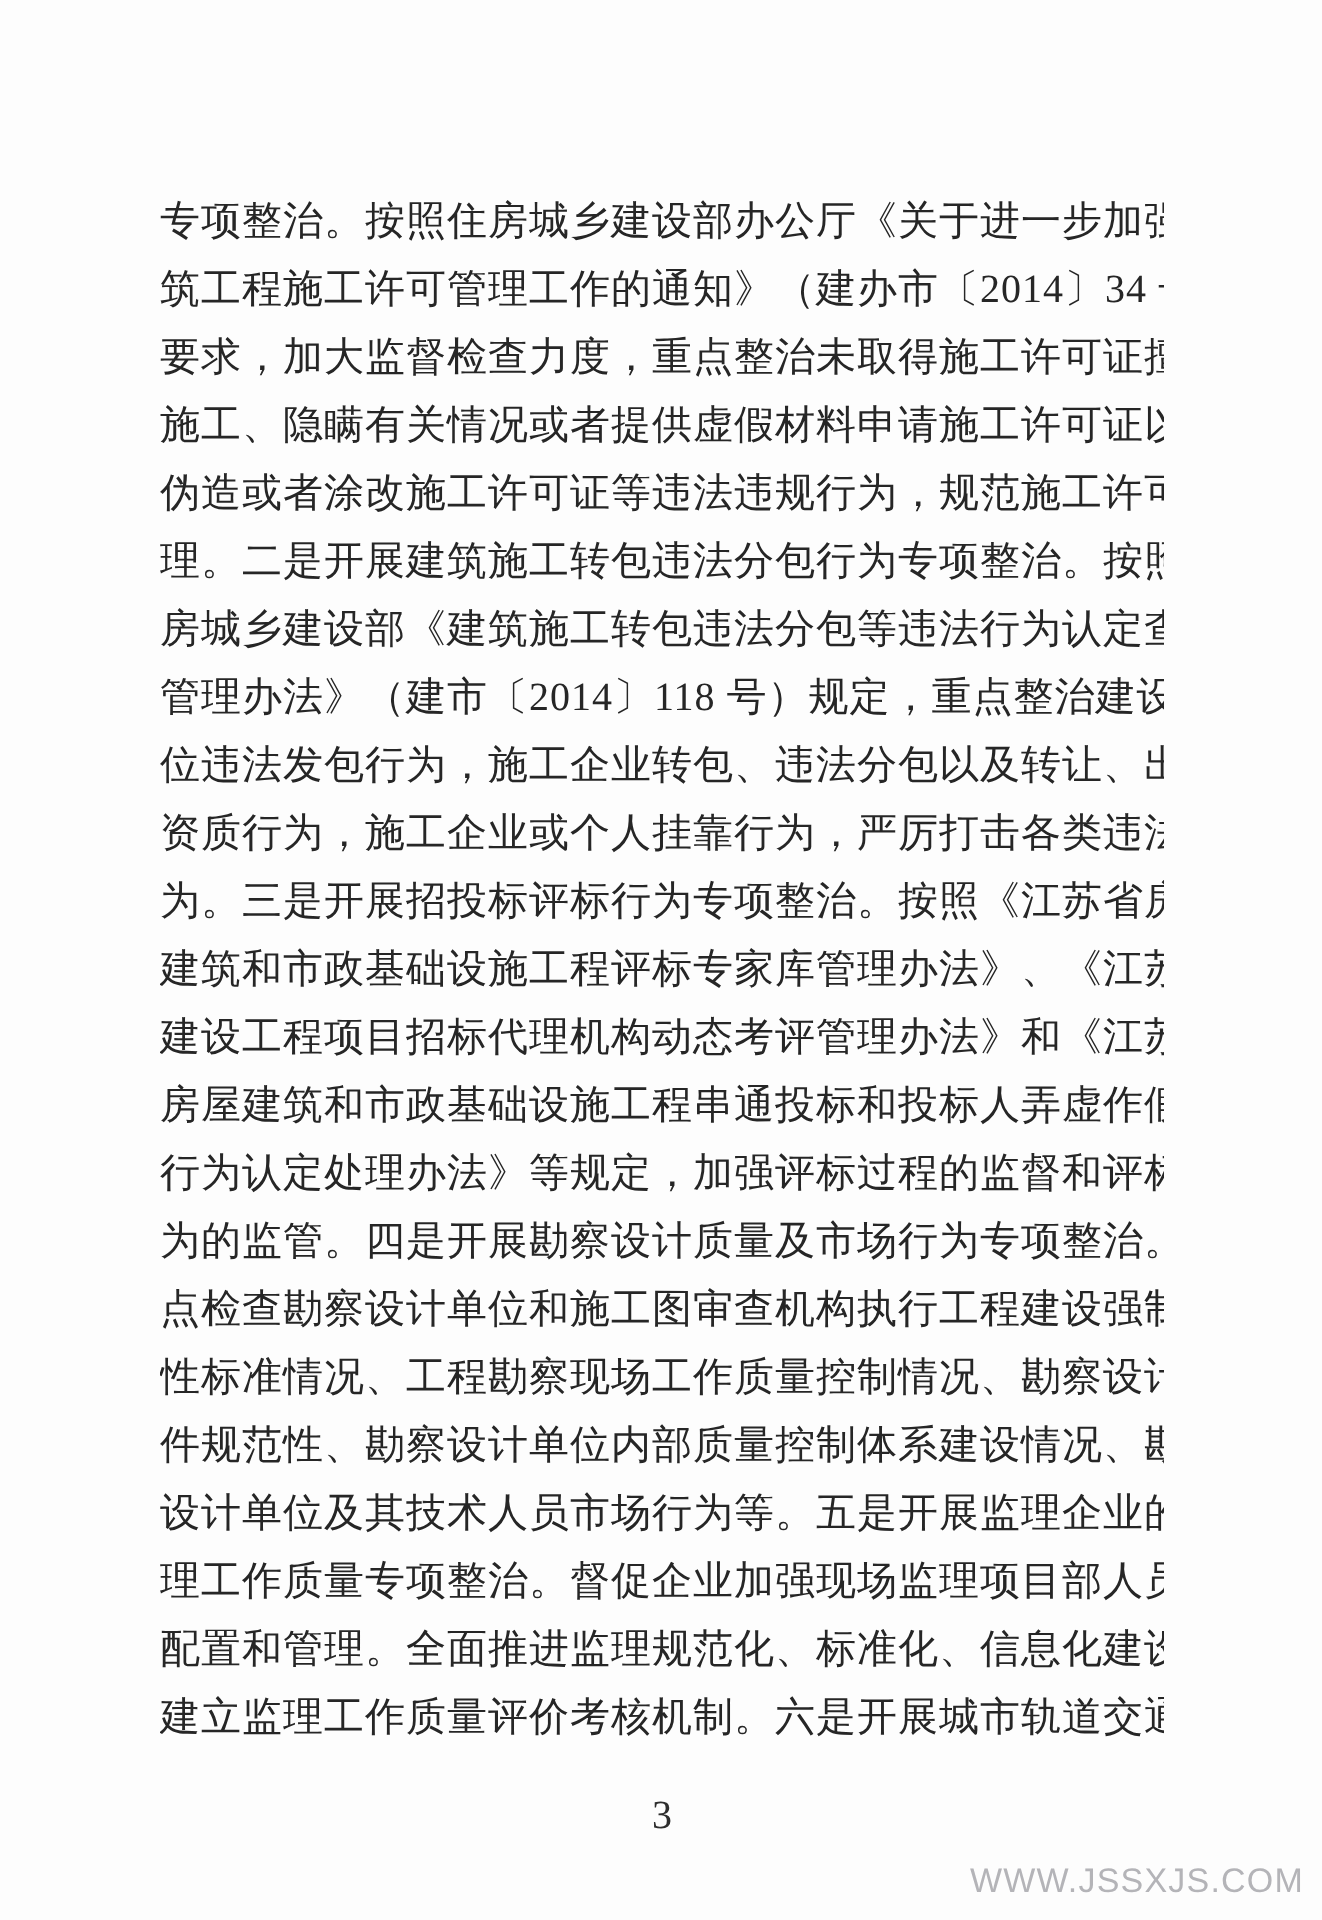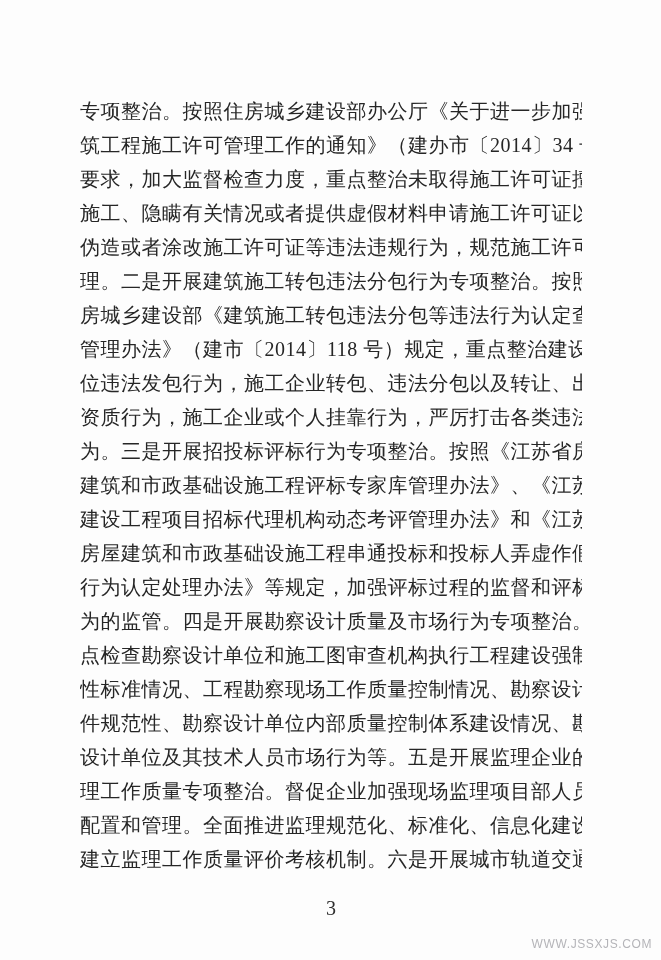"WWW.JSSXJS.COM" .watermark { font-size: 12px -> 17px }
